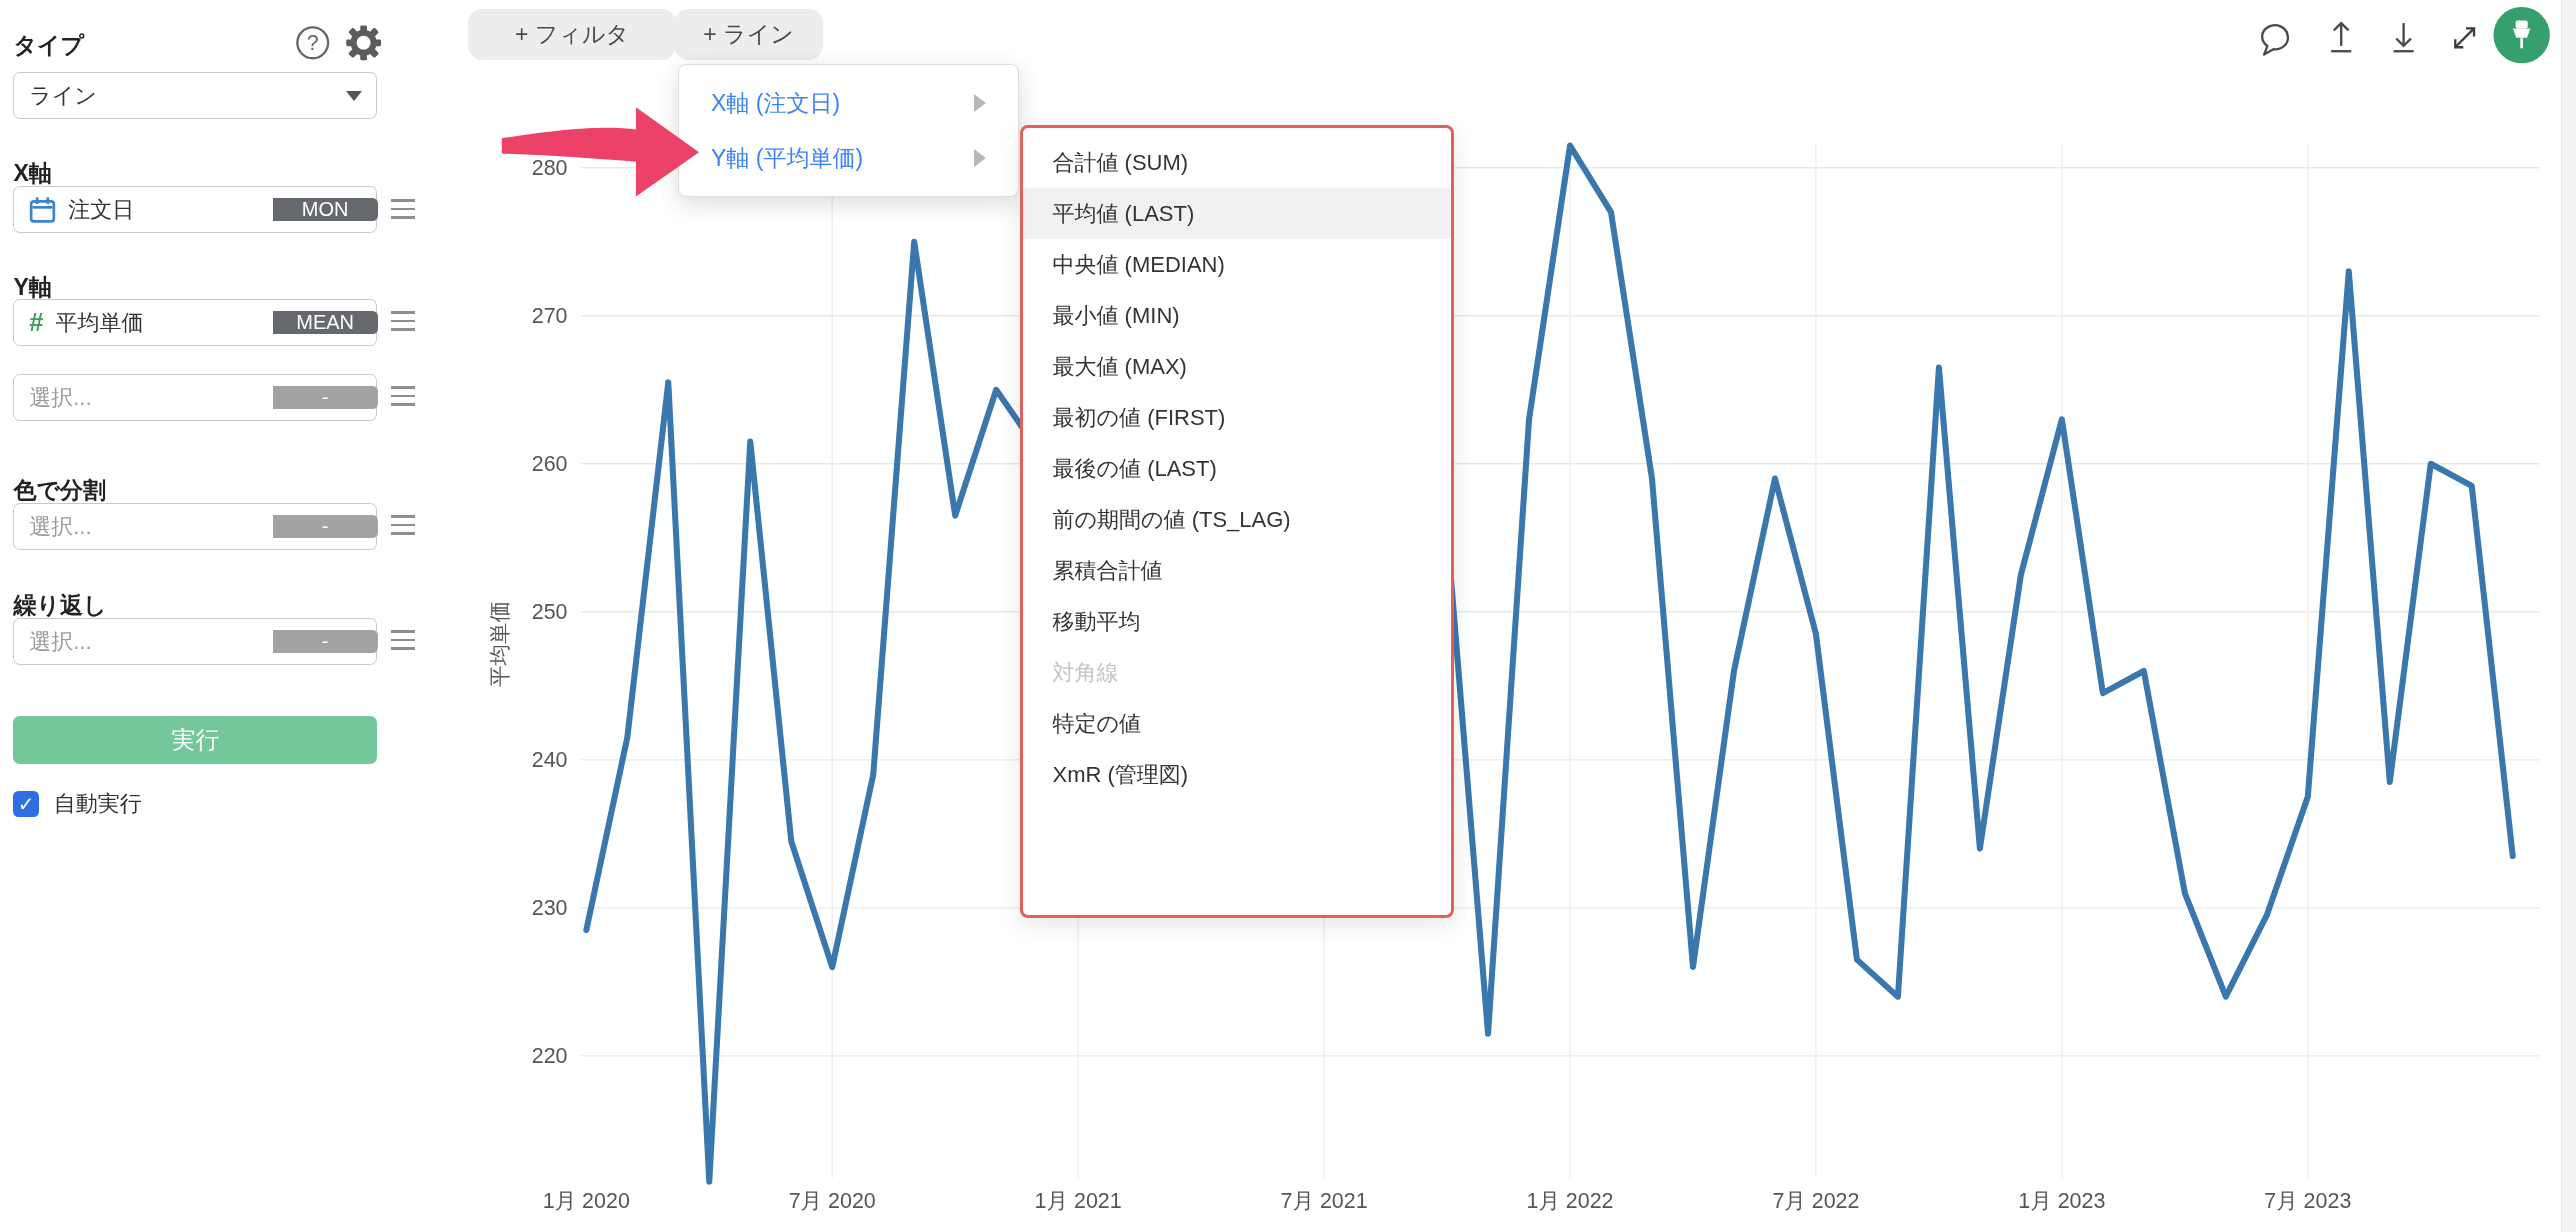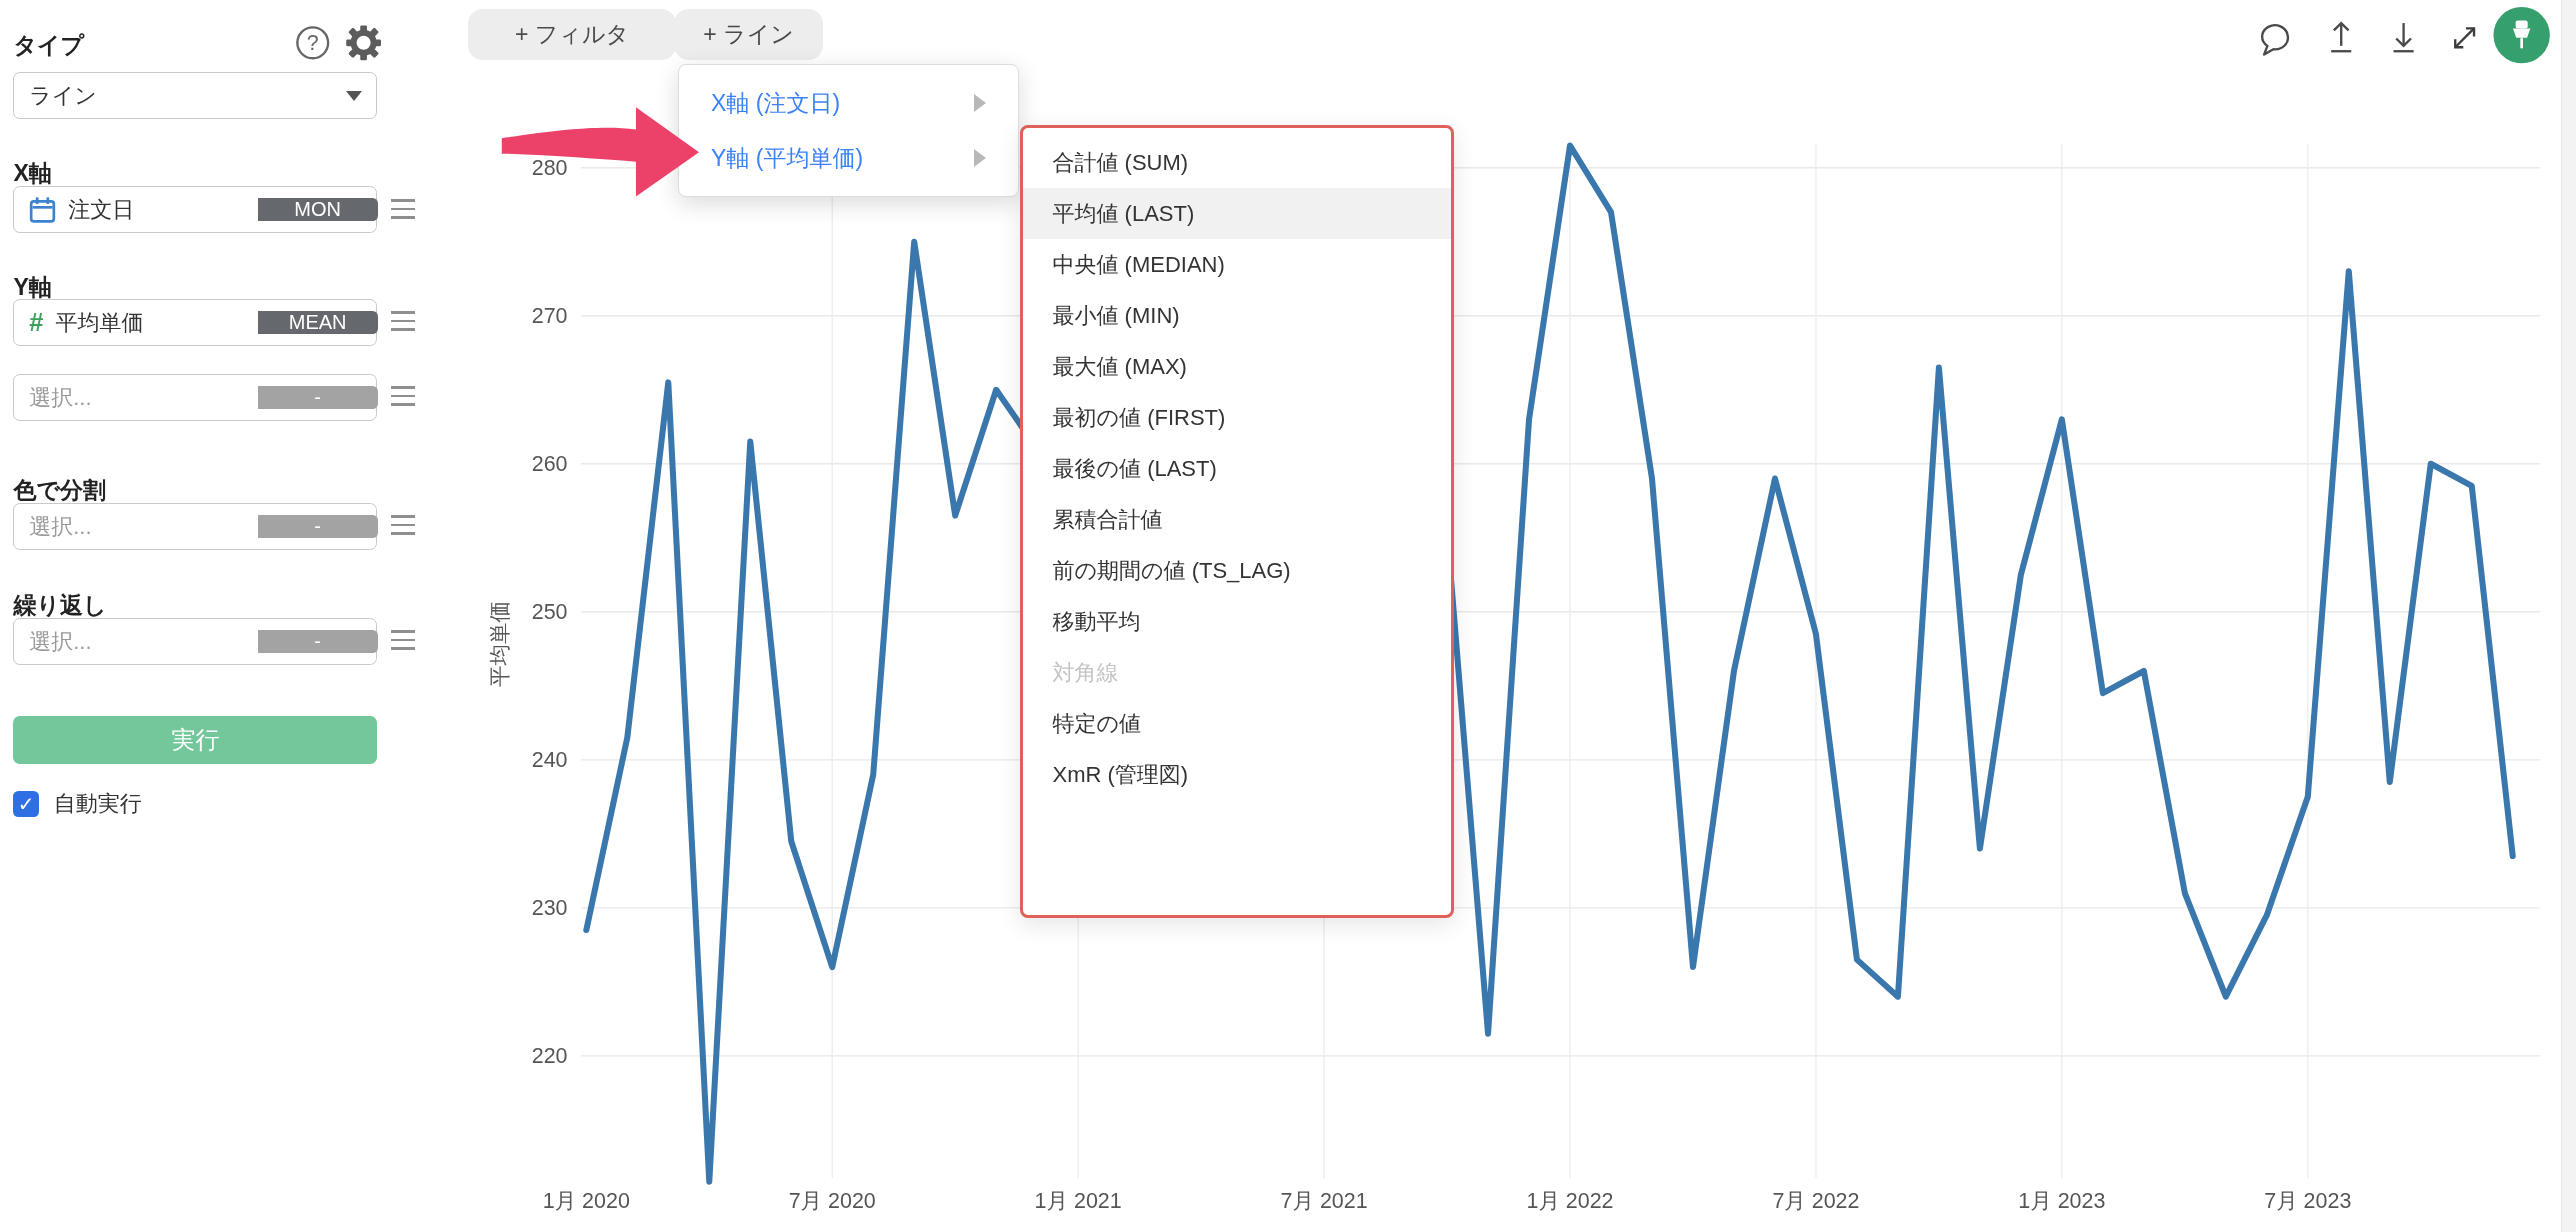"MON" .badge { width: 120px -> 105px }
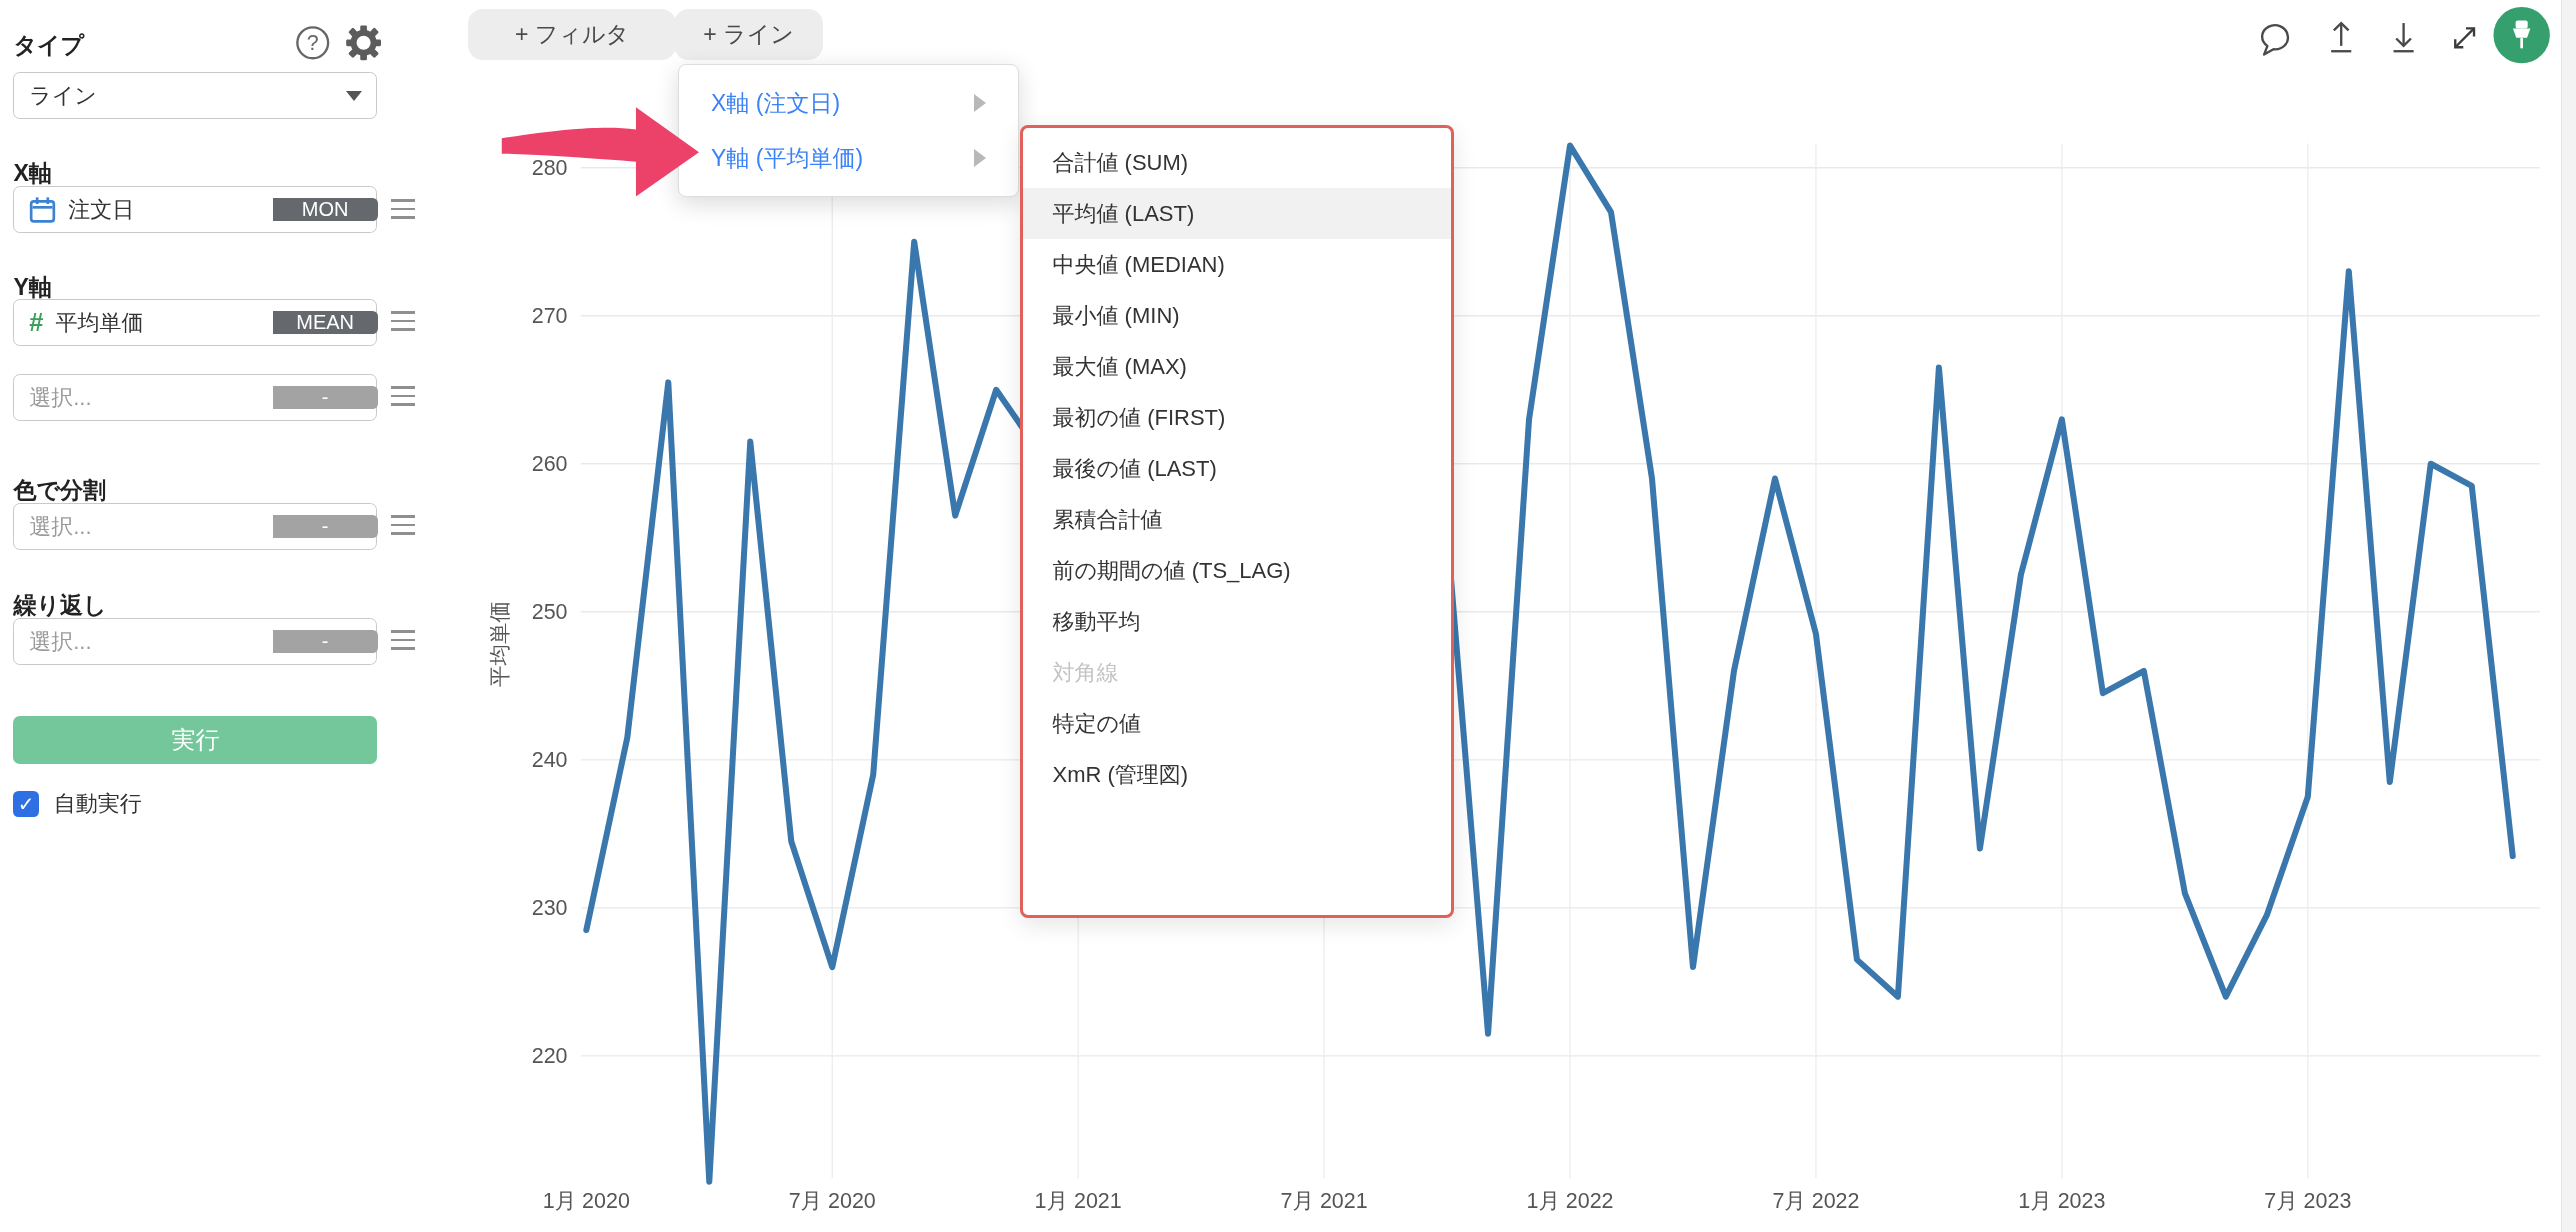"累積合計値" div.sub-item { order: before "前の期間の値 (TS_LAG)" -> after "前の期間の値 (TS_LAG)" }
